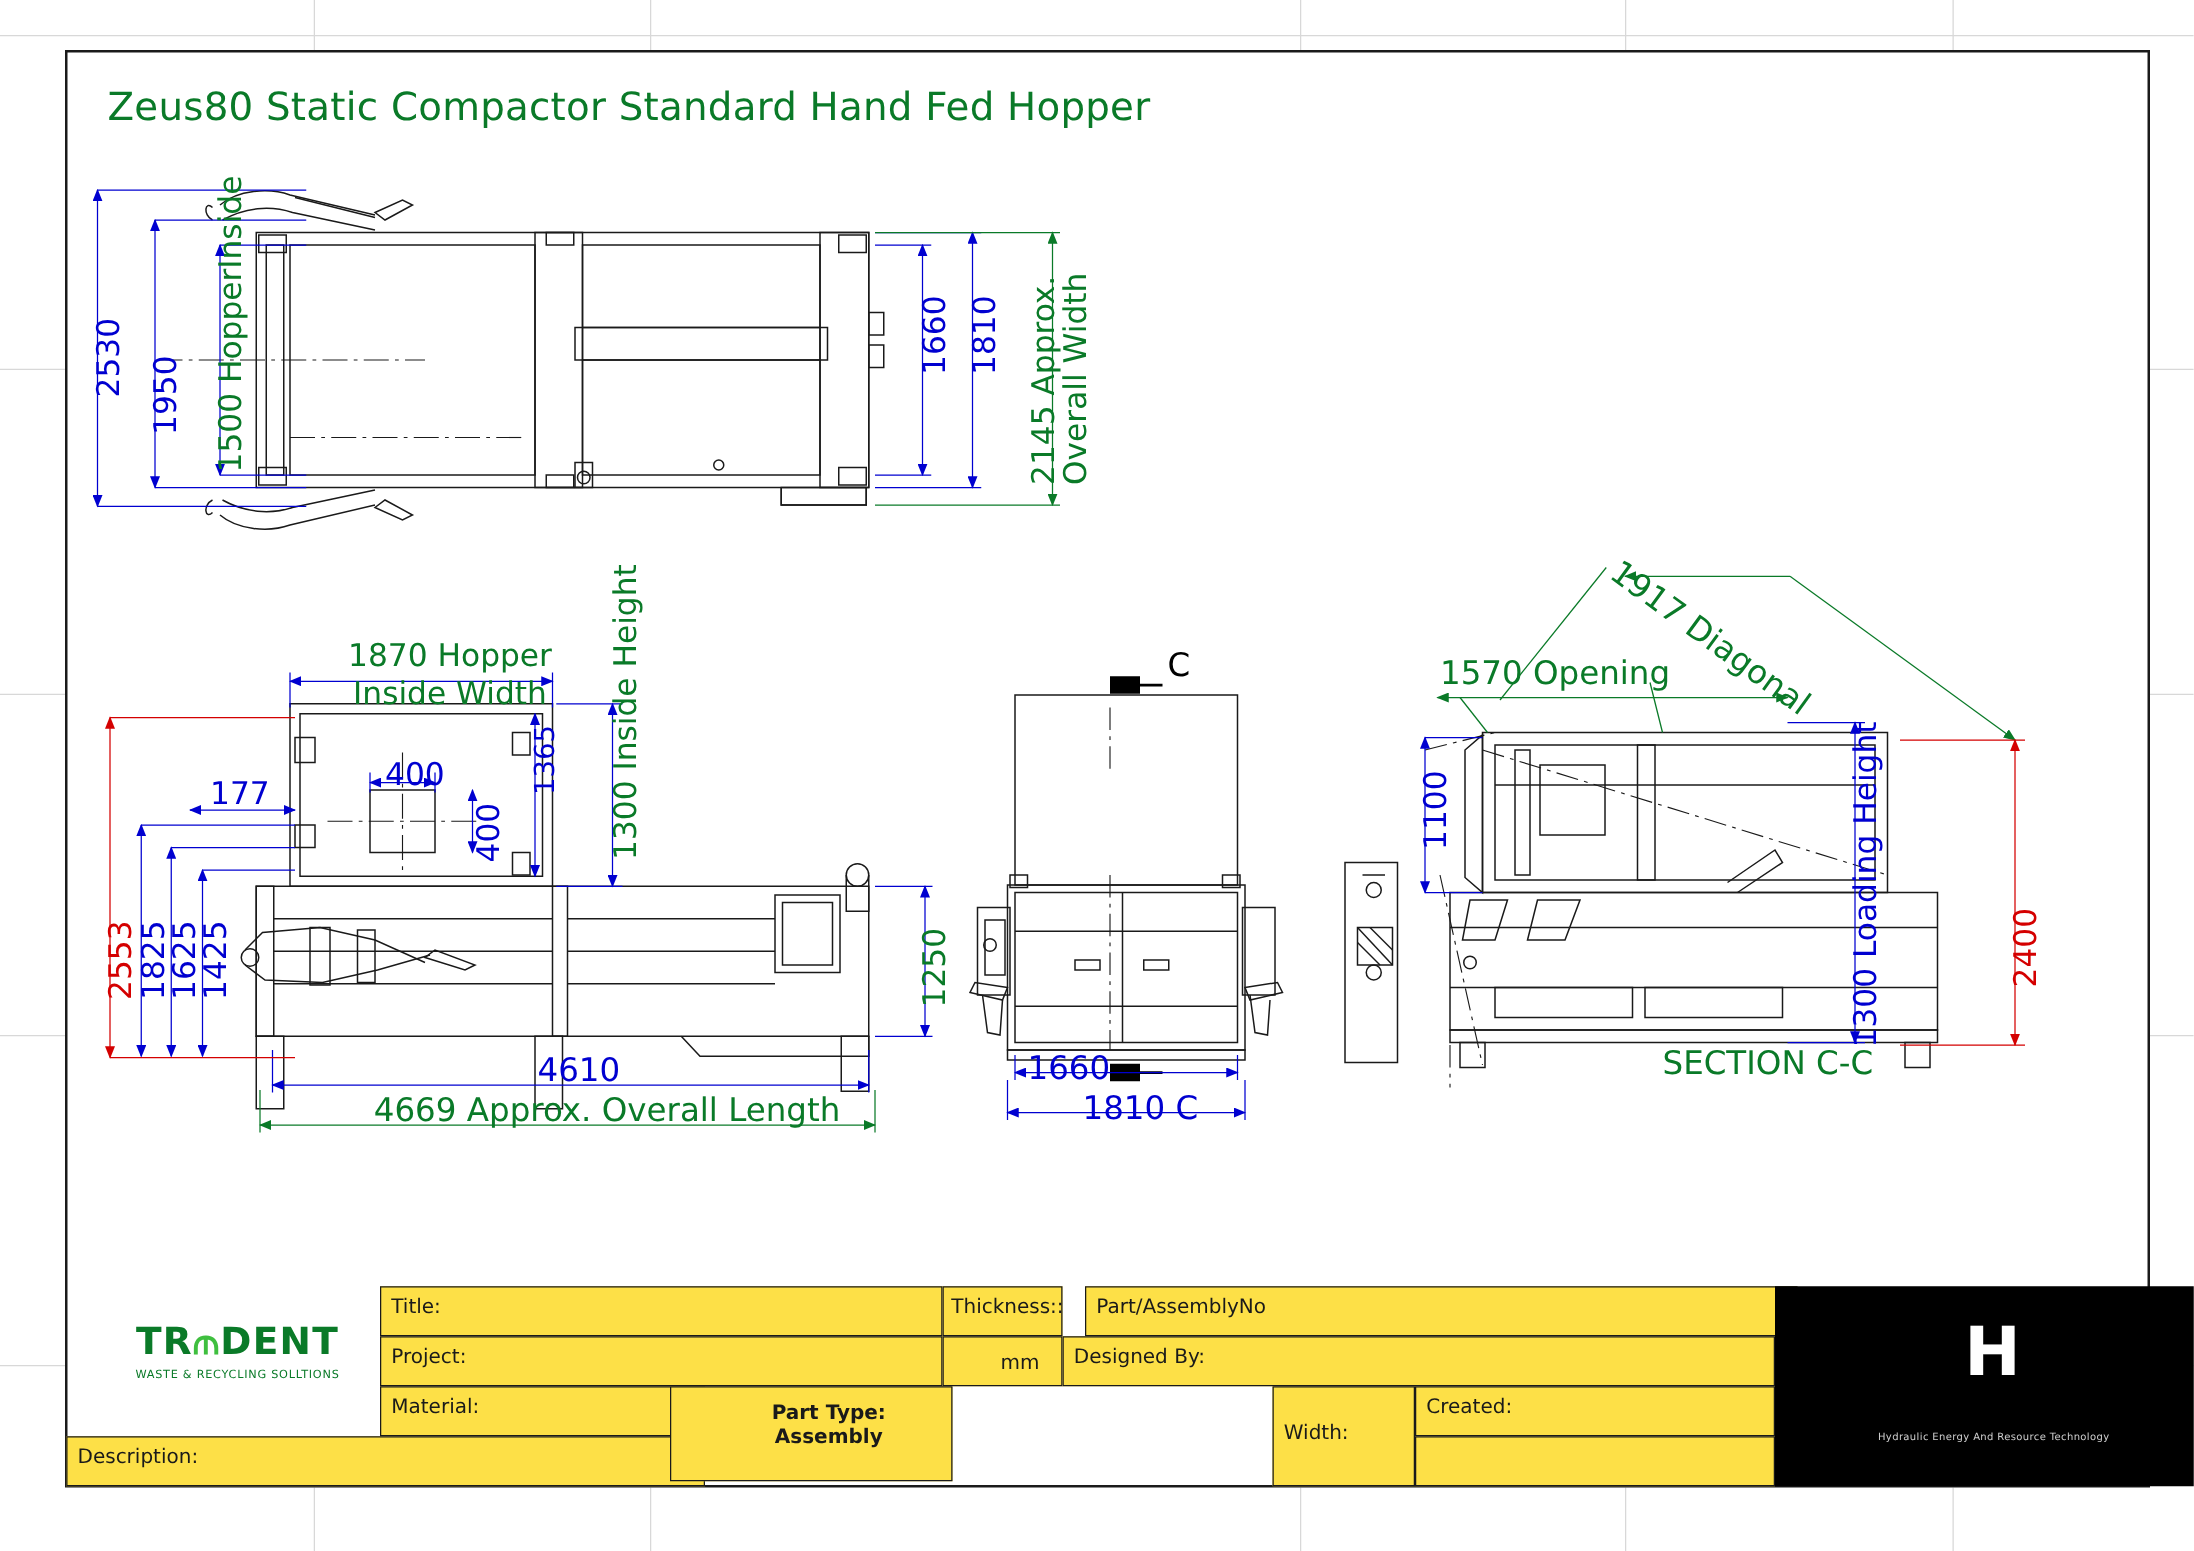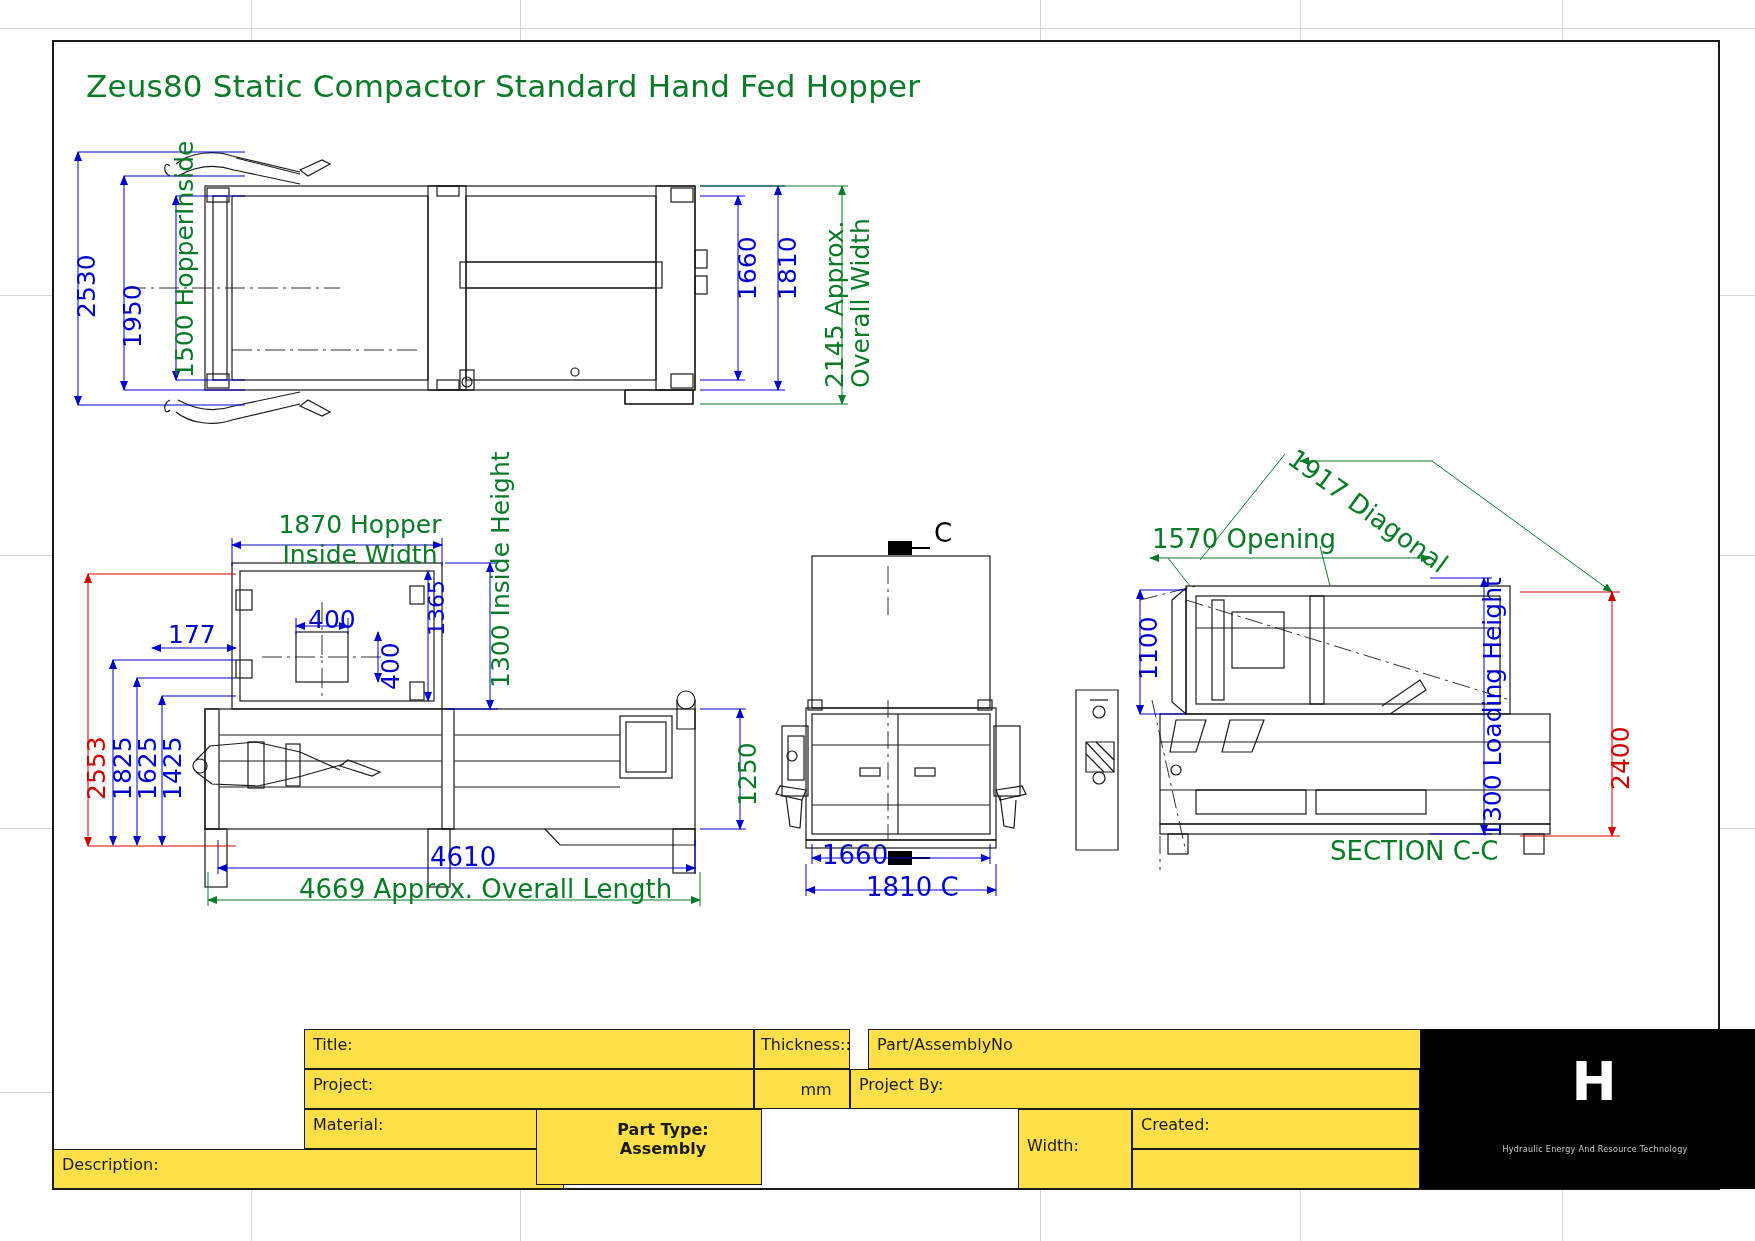"TR⫙DENT" div { html: none -> <div> <div> <span>TR</span><span>⫙</span><span>DENT</span> </div> <div>WASTE &amp; RECYCLING SOLLTIONS</div> </div> }
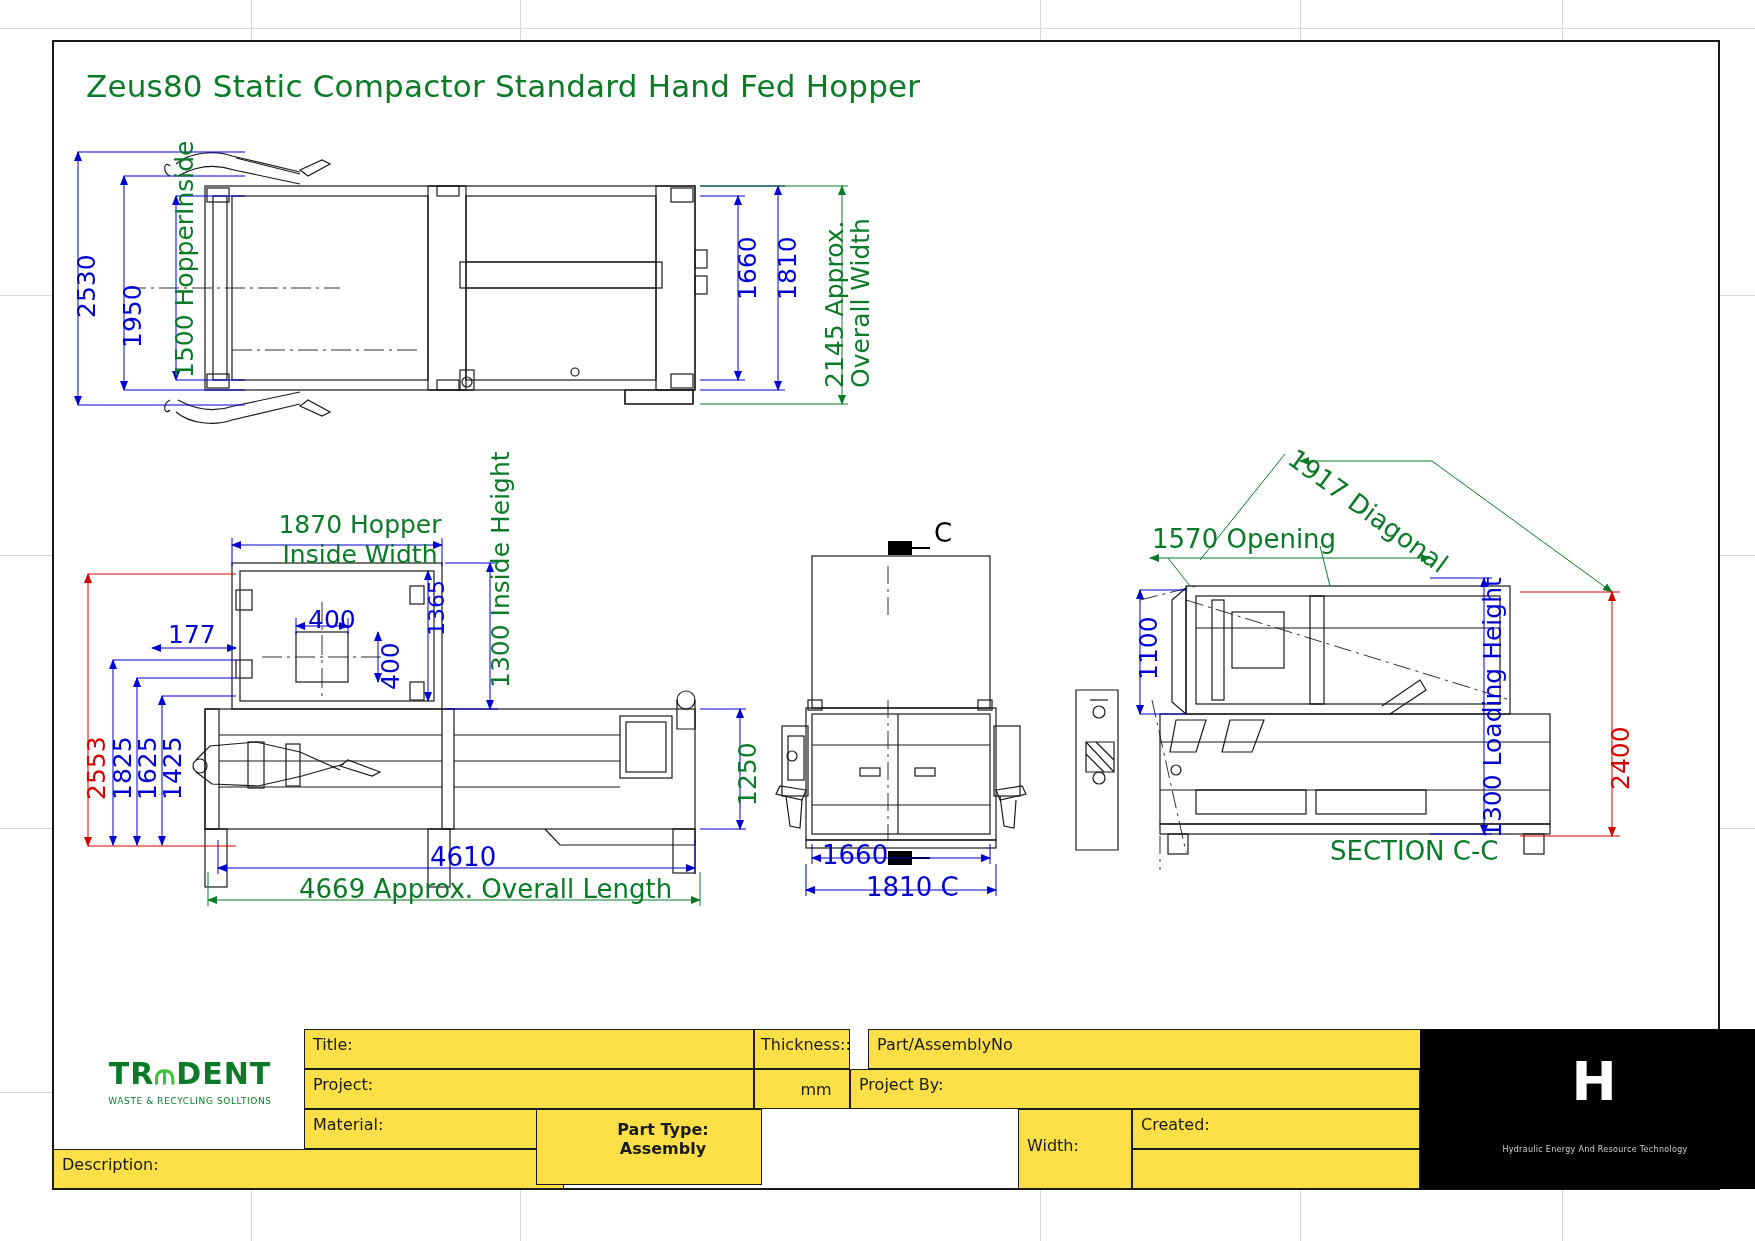"Project By:" span { text: Project -> Designed }
